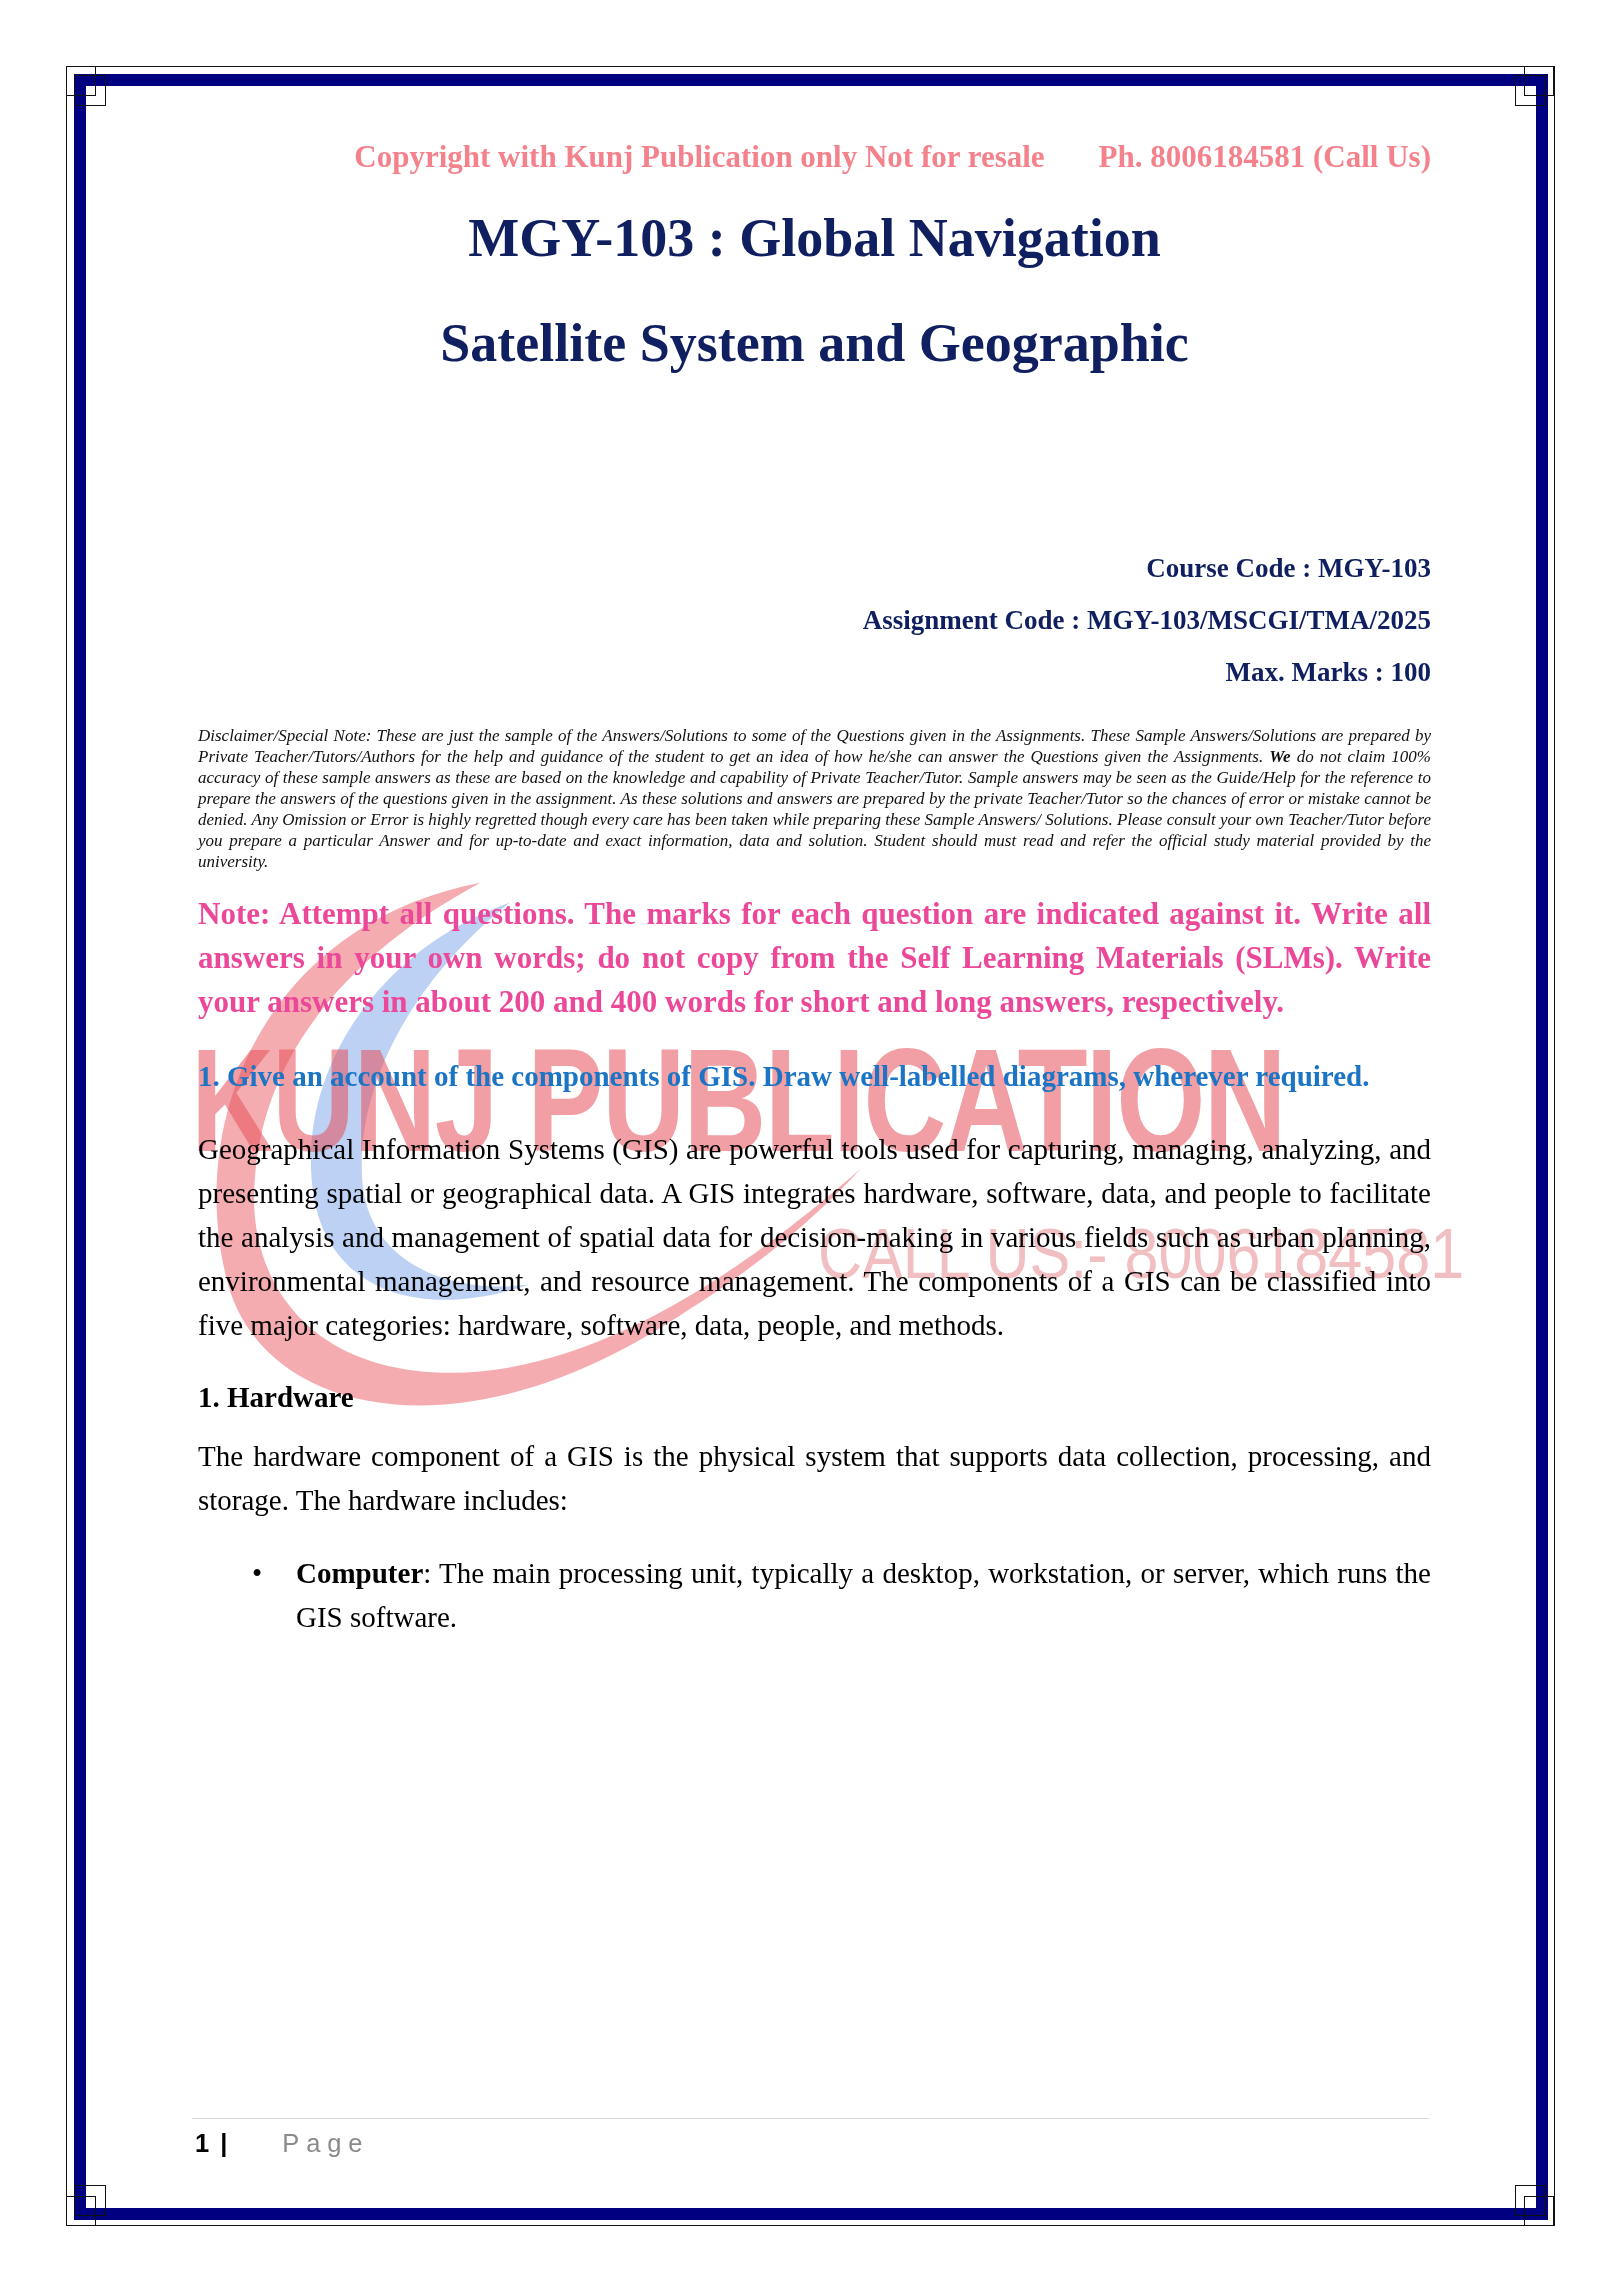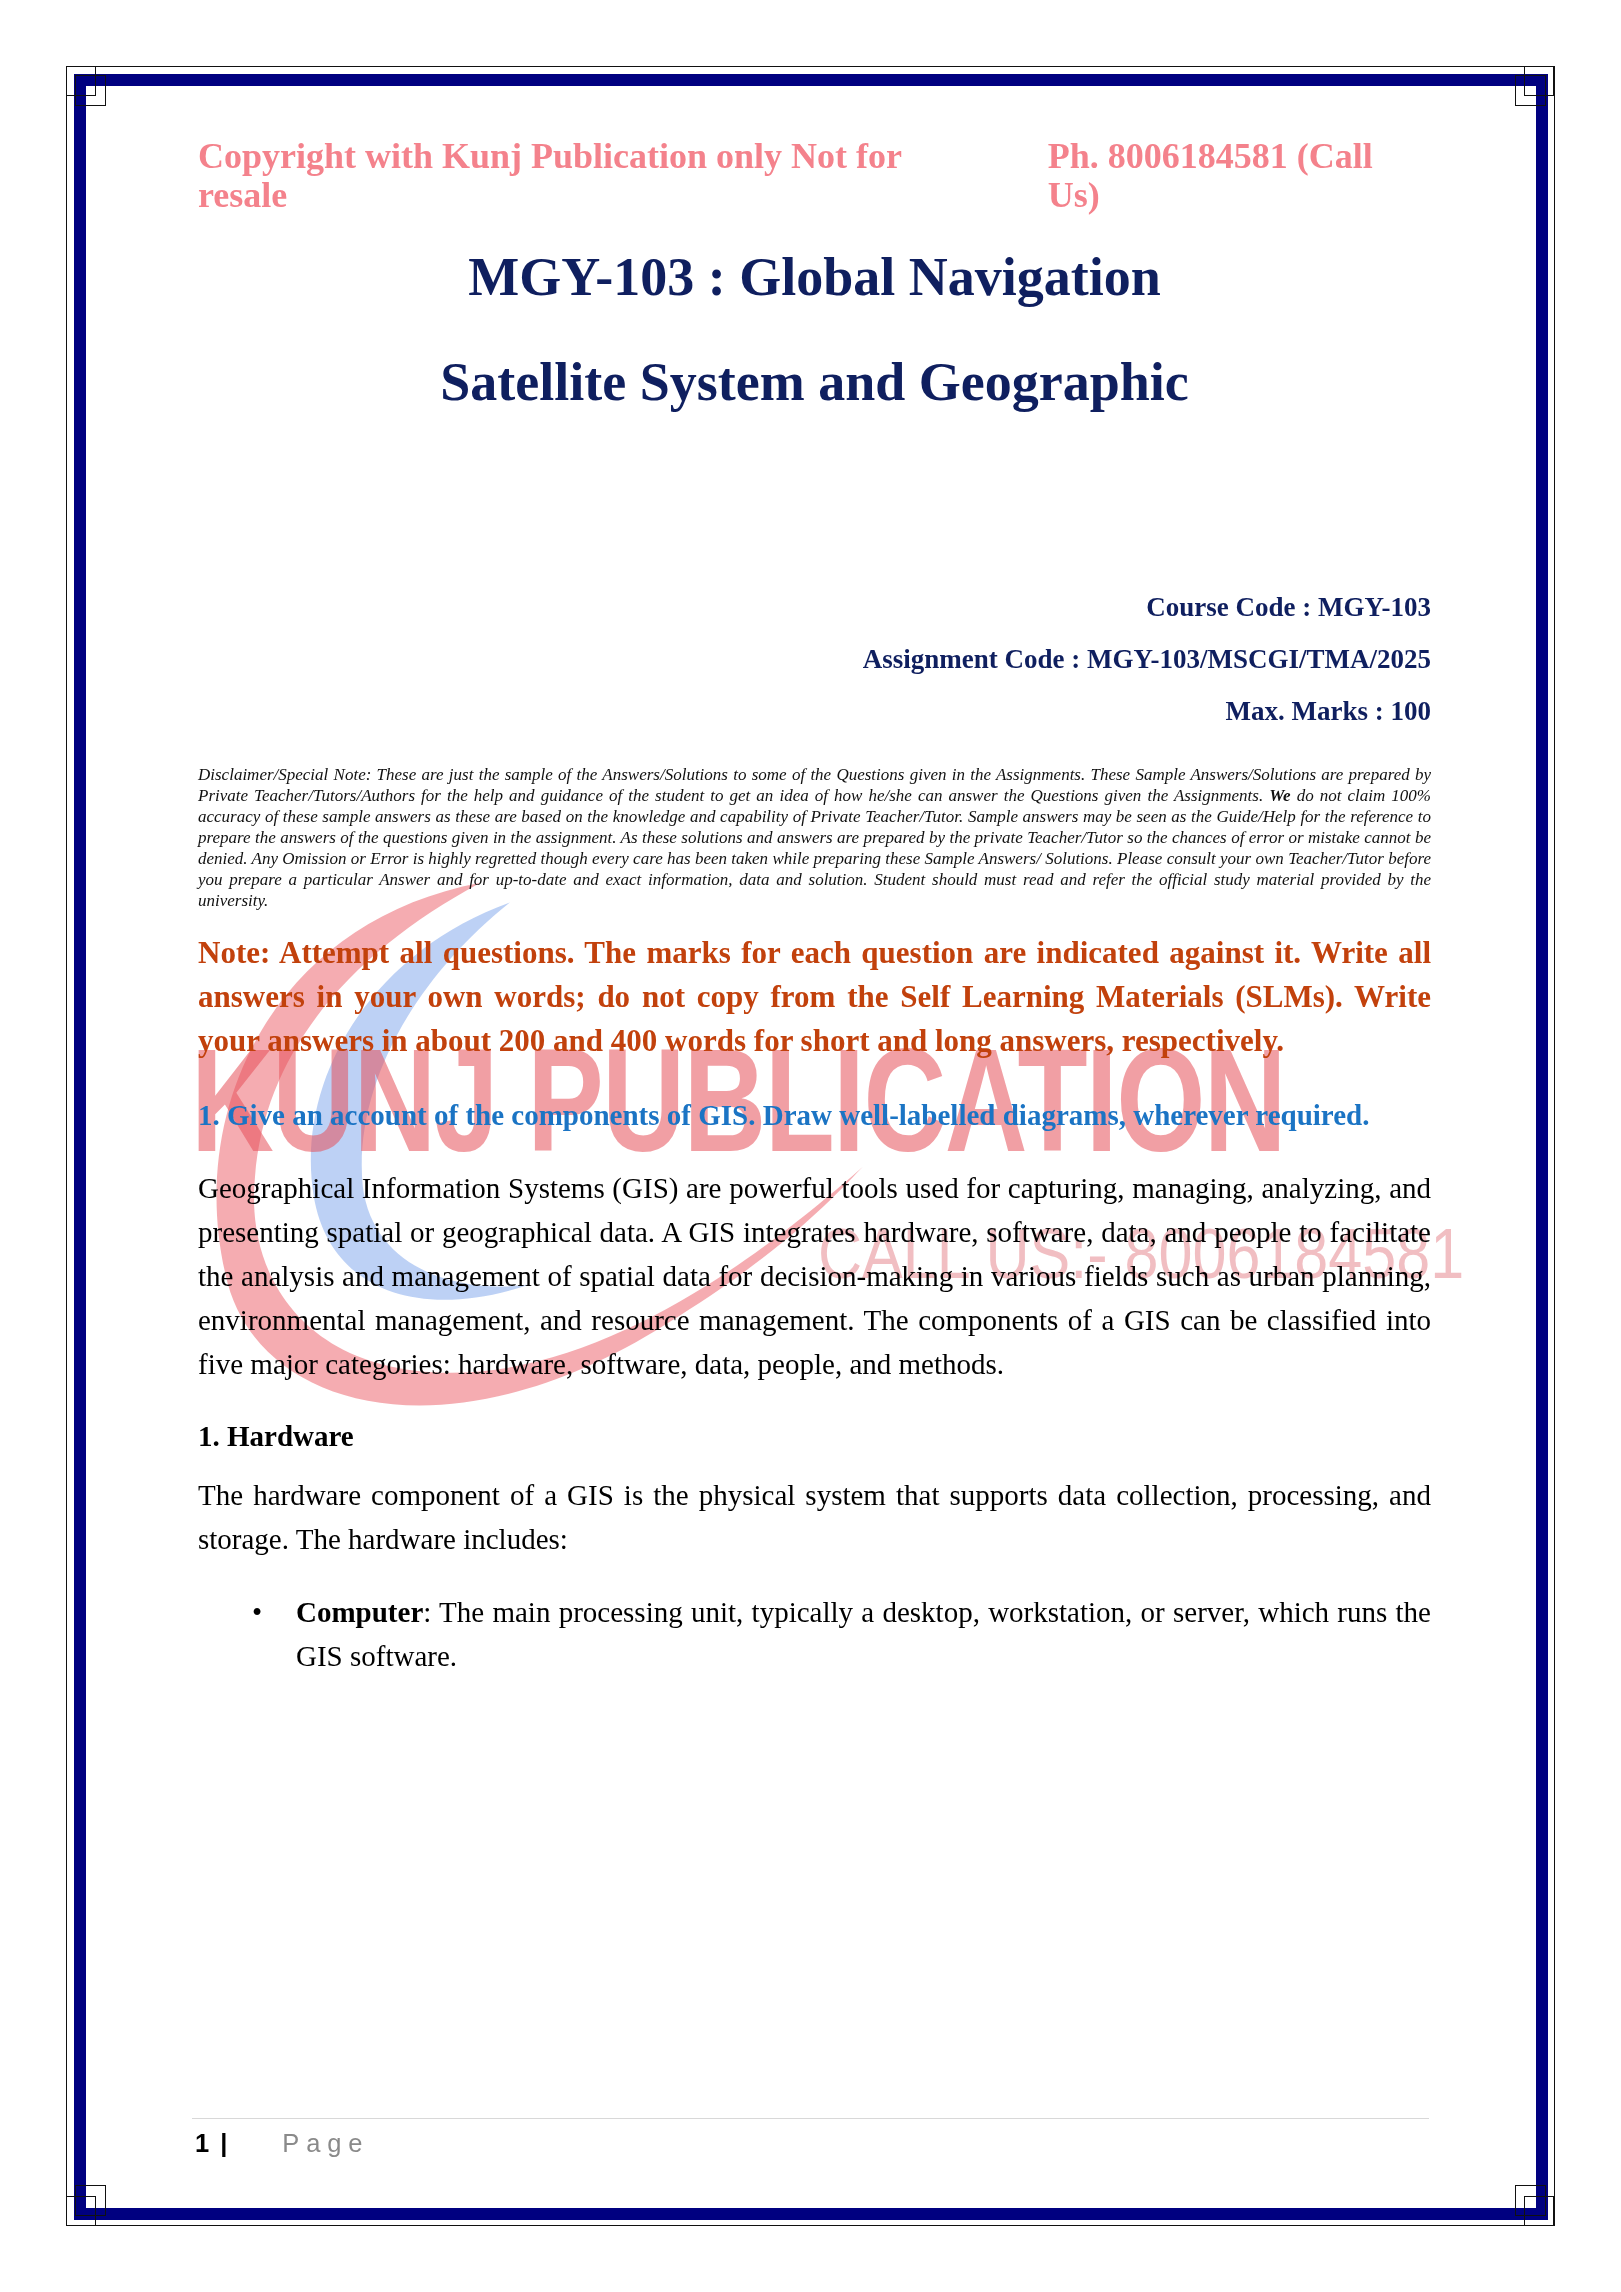"Copyright with Kunj Publication only" .copyright { font-size: 36px -> 31px }
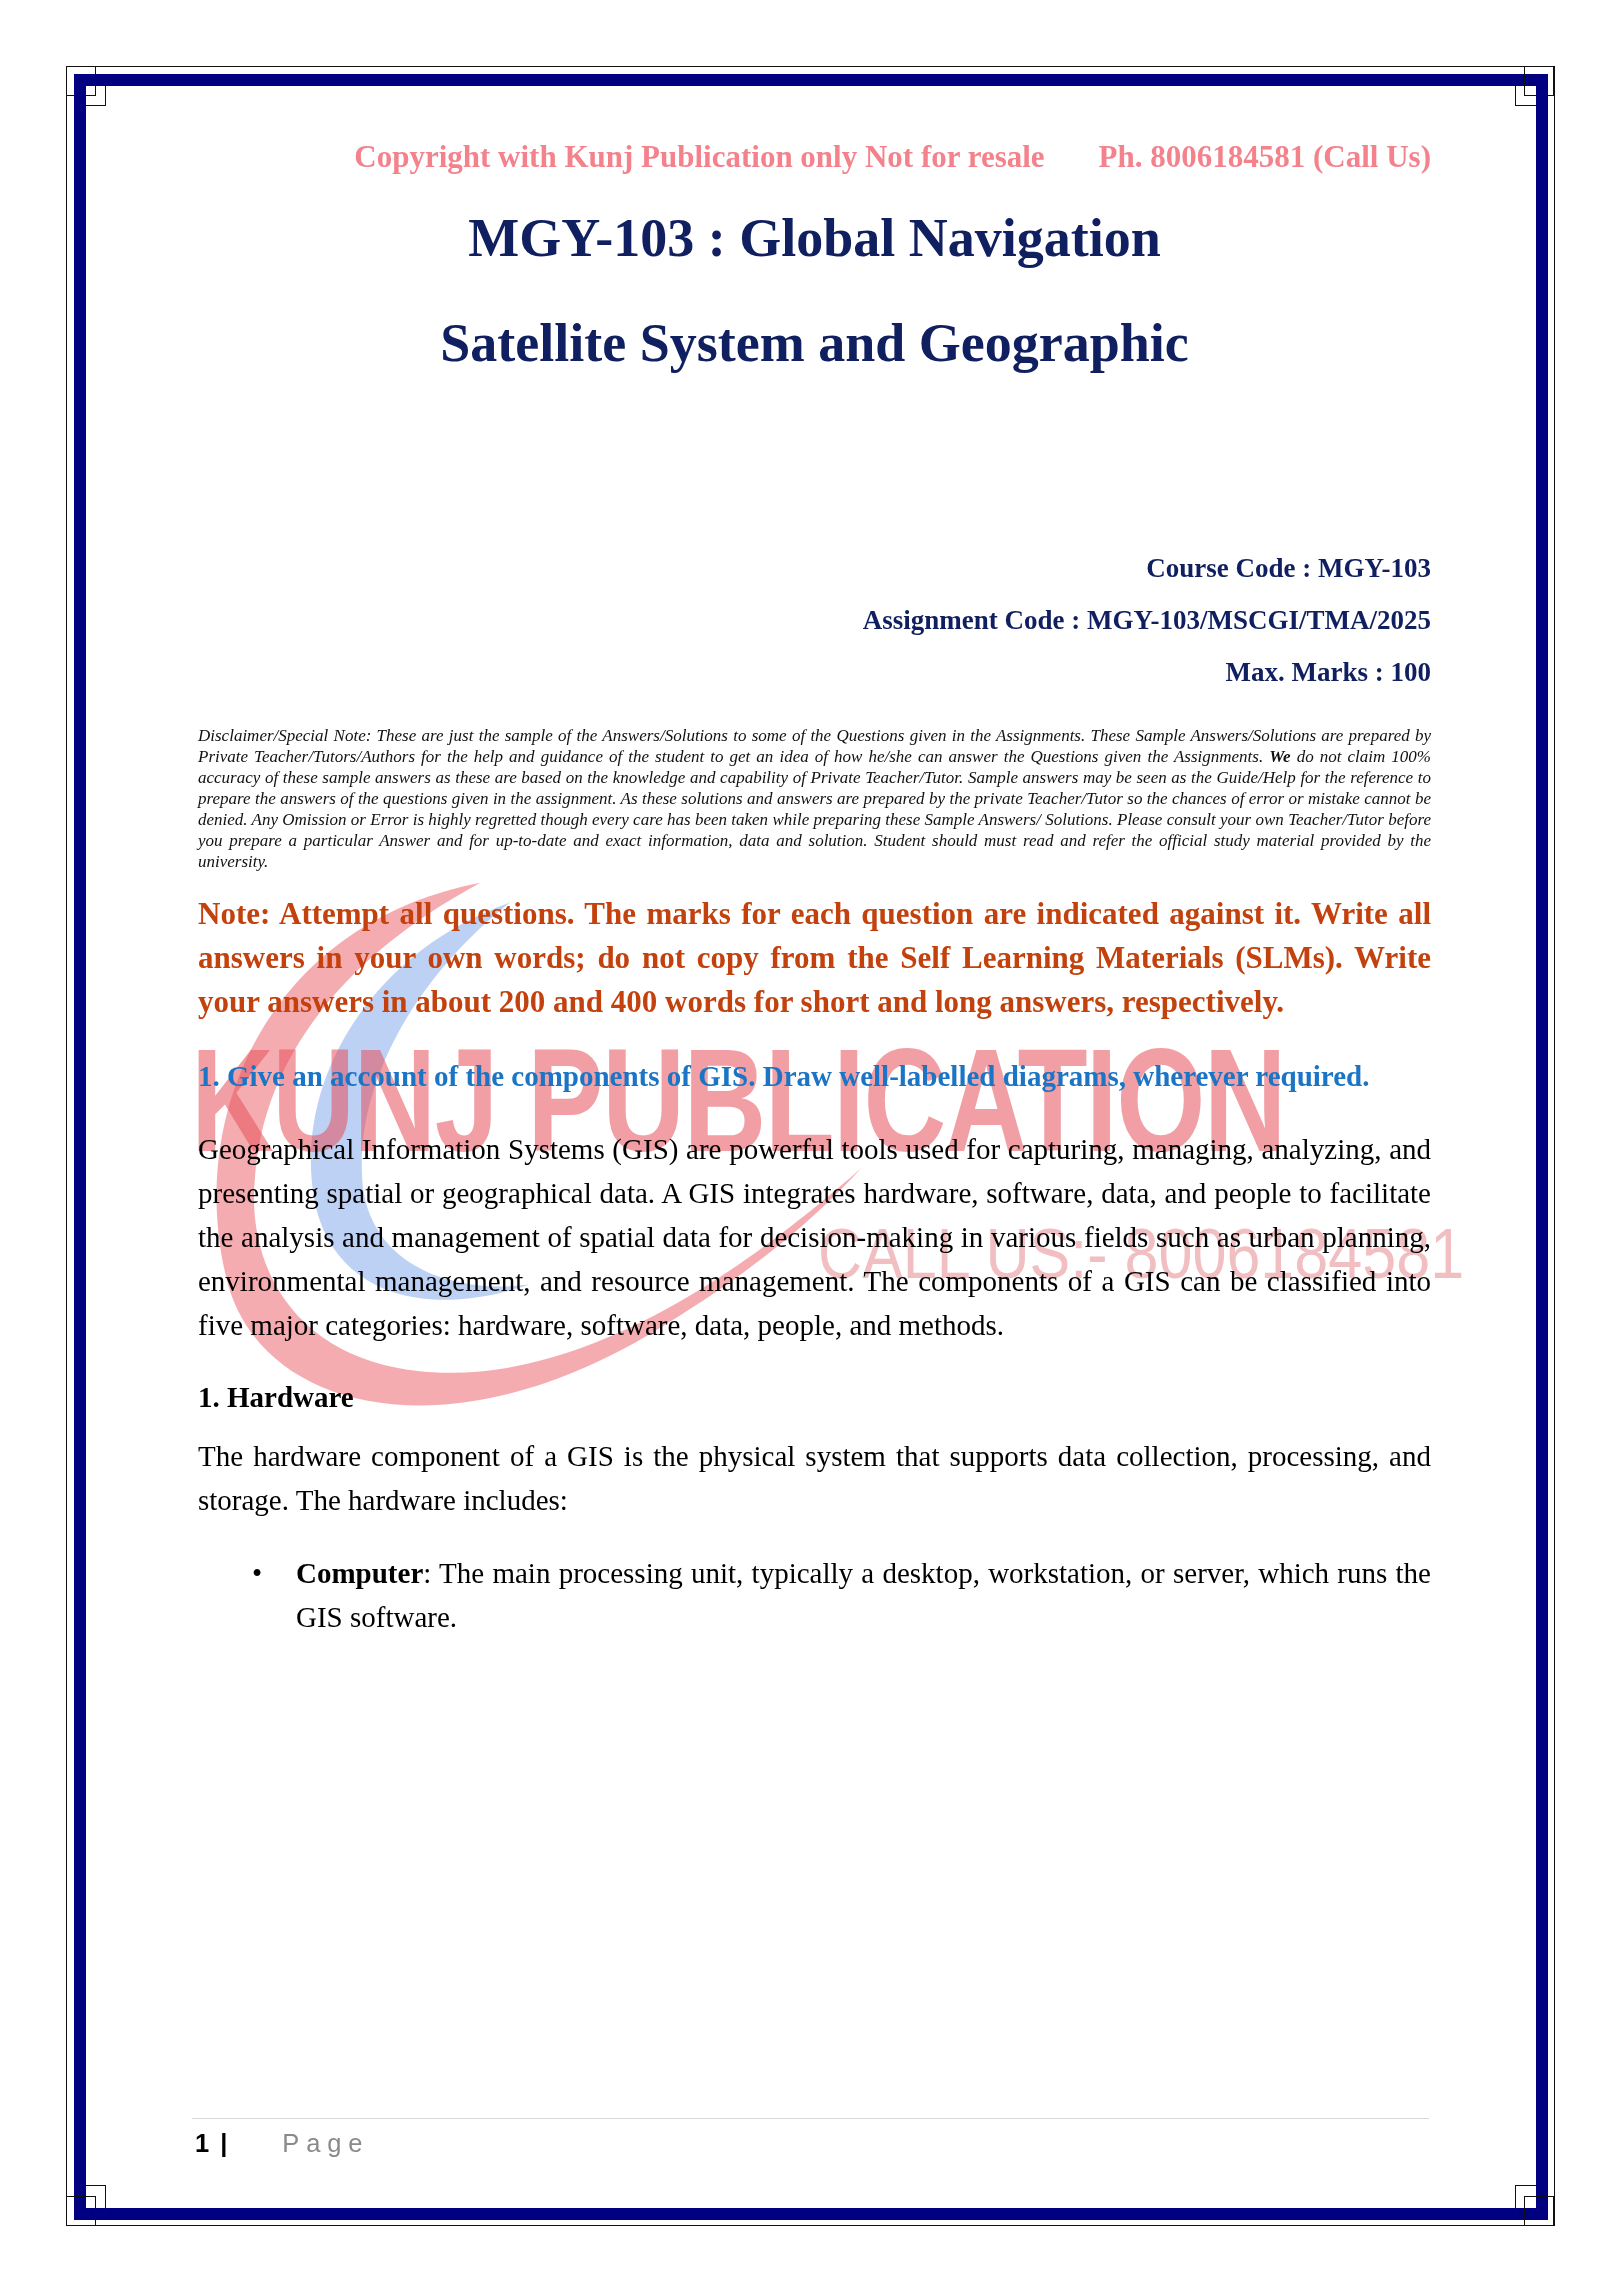"Note: Attempt all questions. The" .note { color: #c2410c -> #ec4899 }
